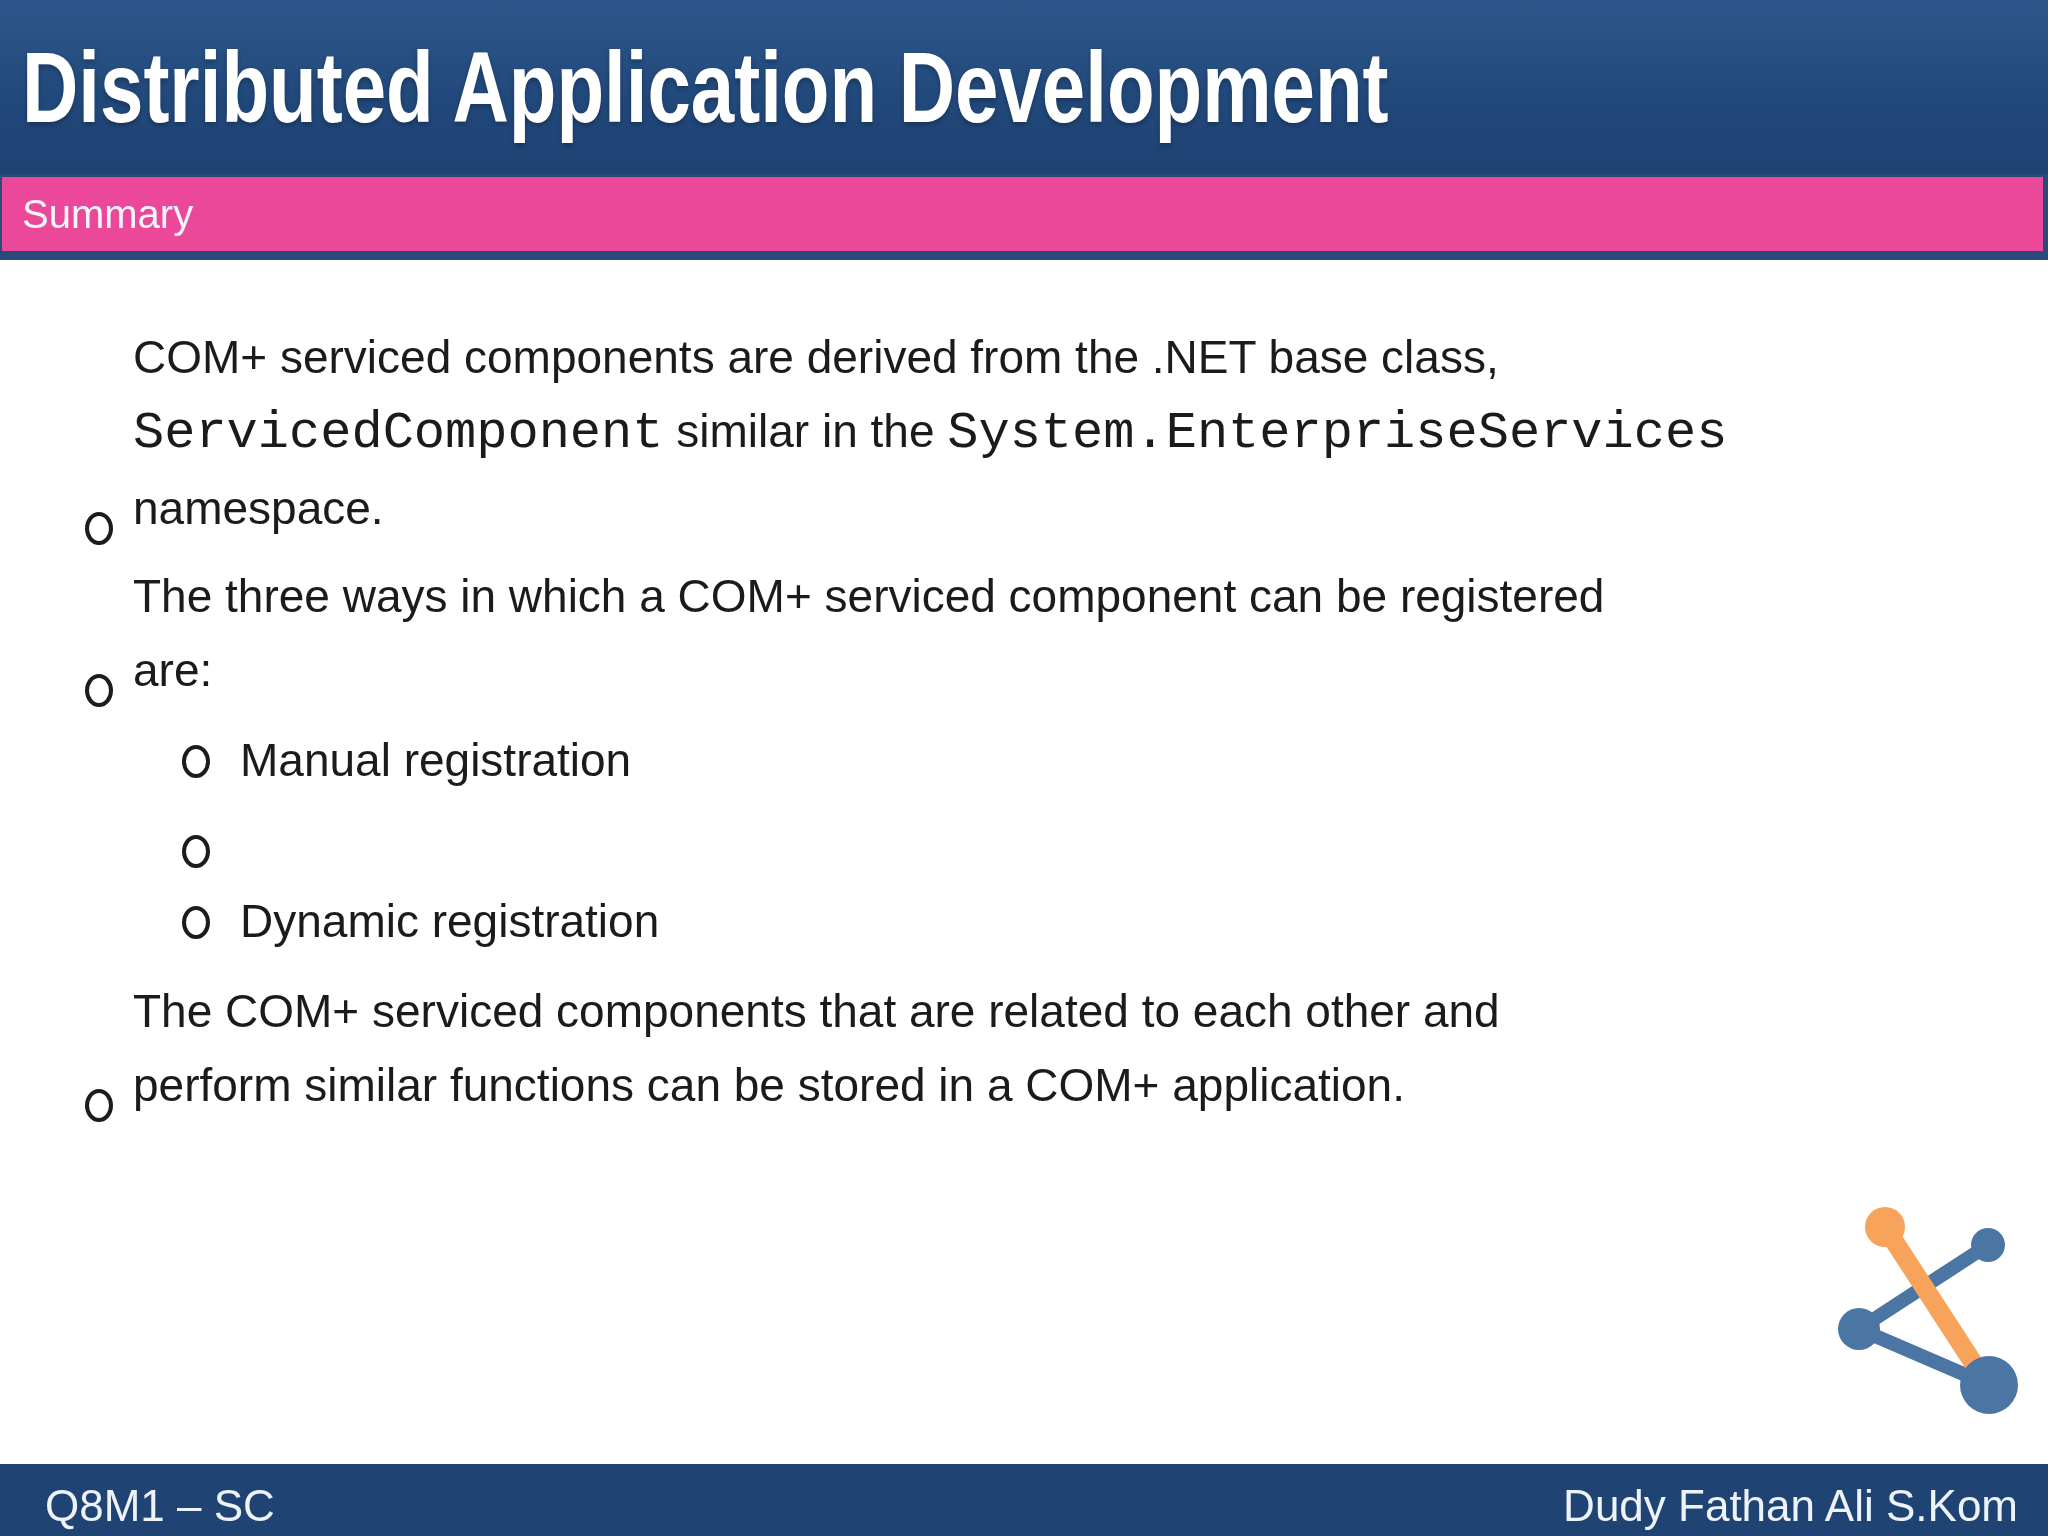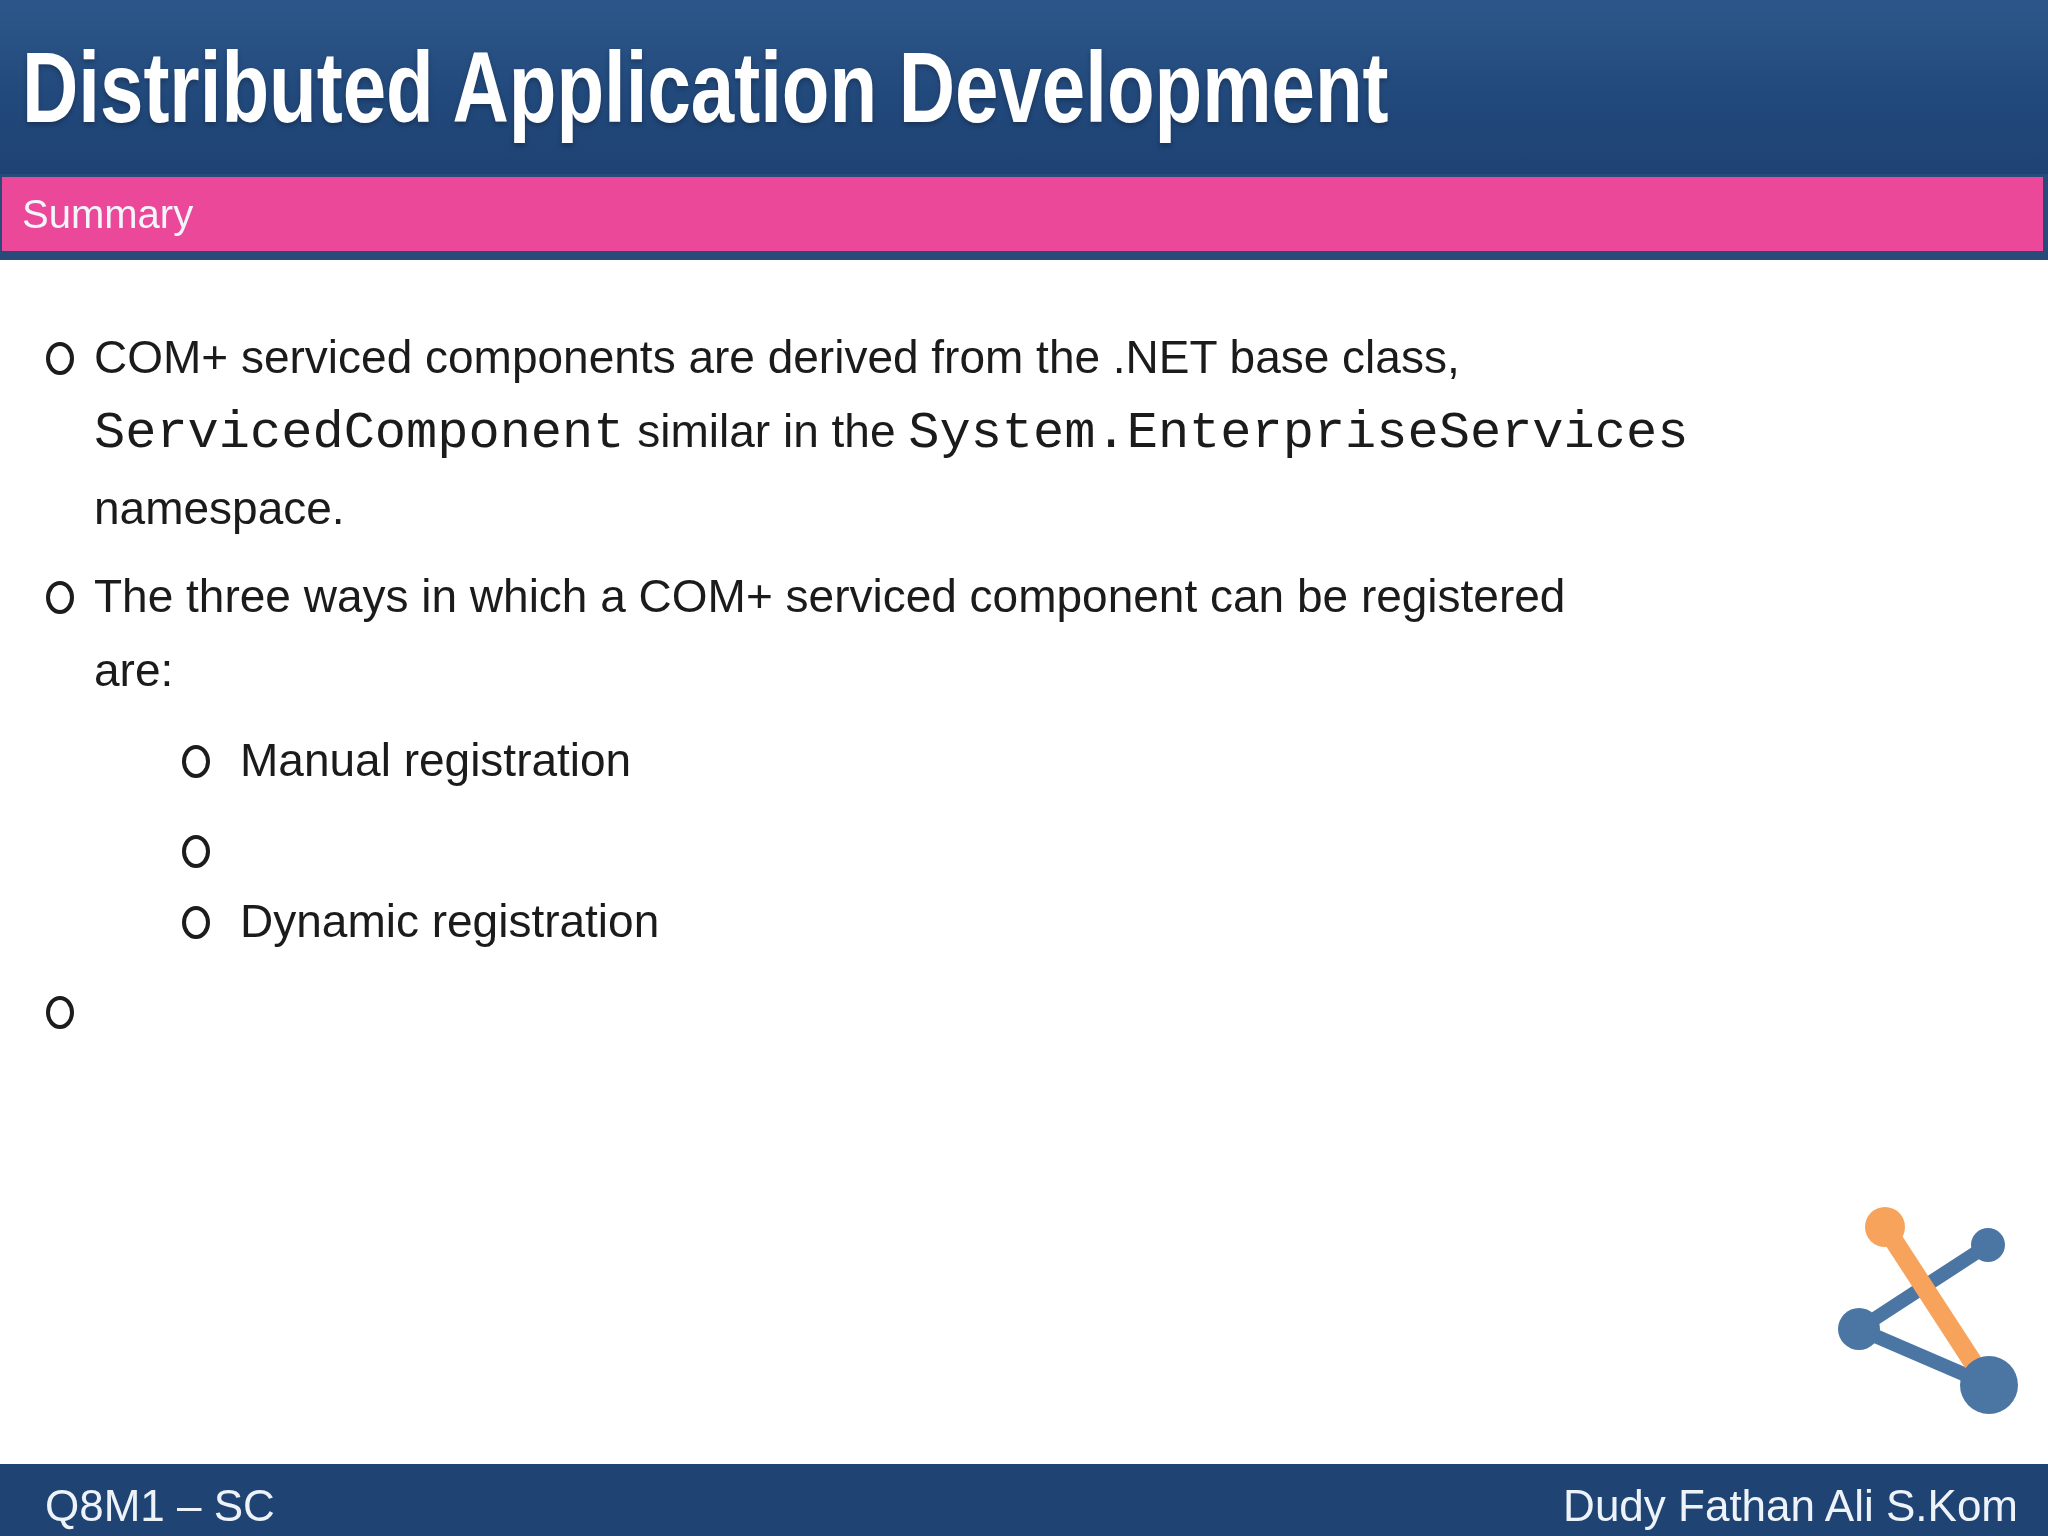"COM+ serviced components are derived" .b.lvl1 { align-items: none -> flex-end; padding-left: 46px -> 85px }
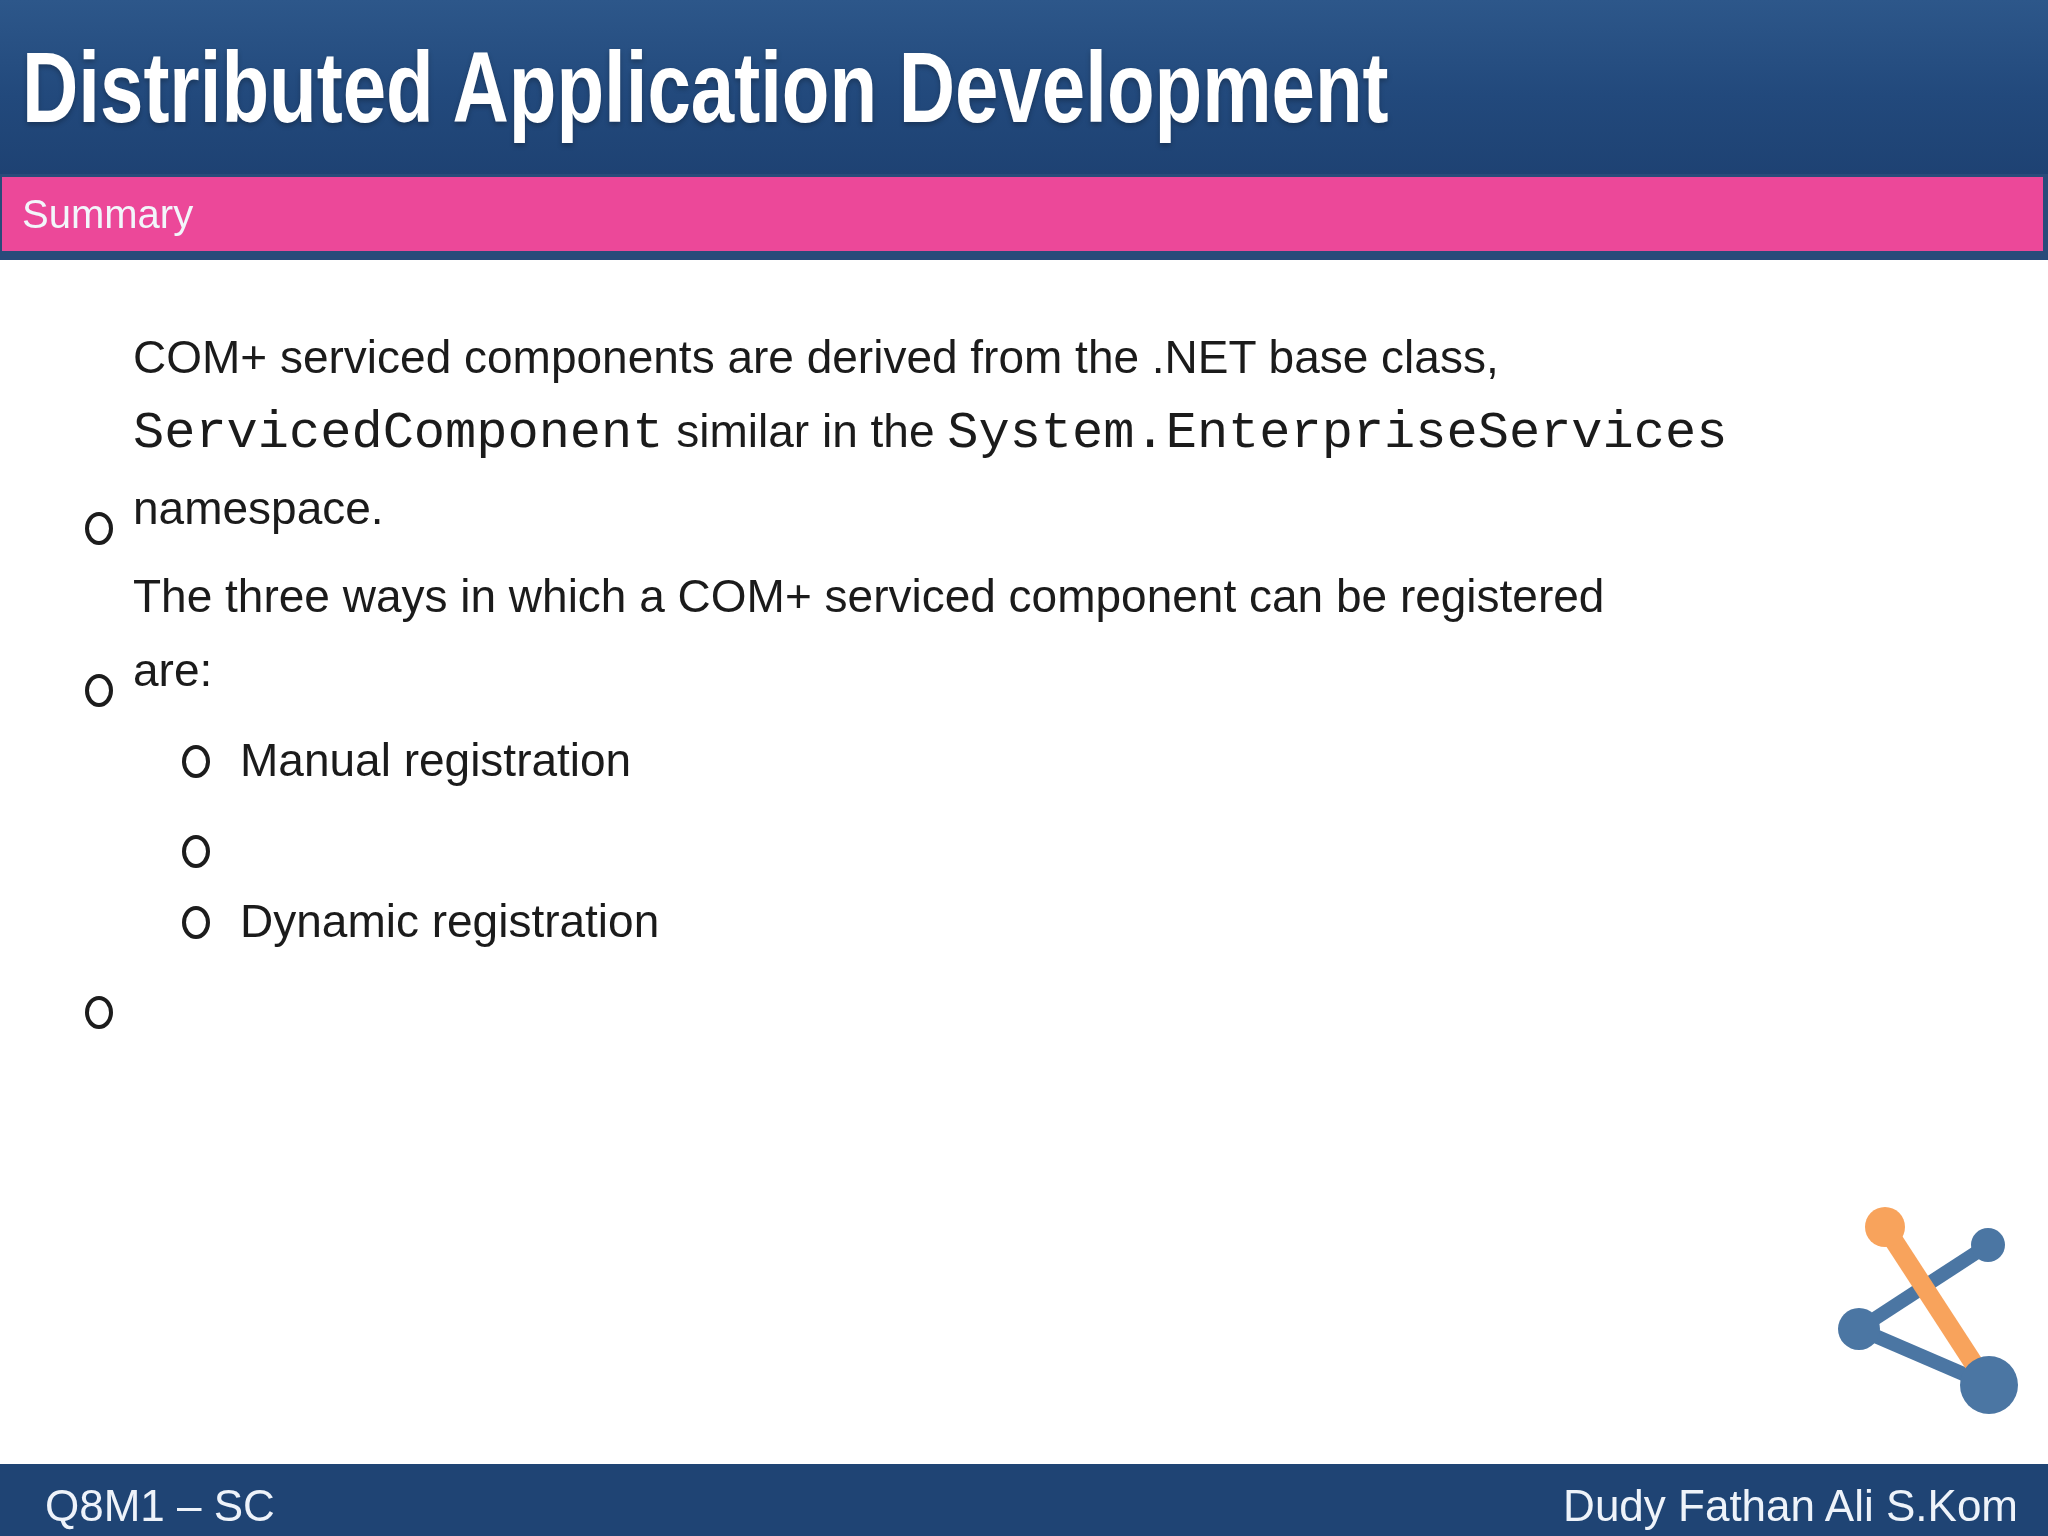"The COM+ serviced components that" div.text { html: none -> <div> <div>The COM+ serviced components that are related to each other and</div> <div>perform similar functions can be stored in a COM+ application.</div> </div> }
